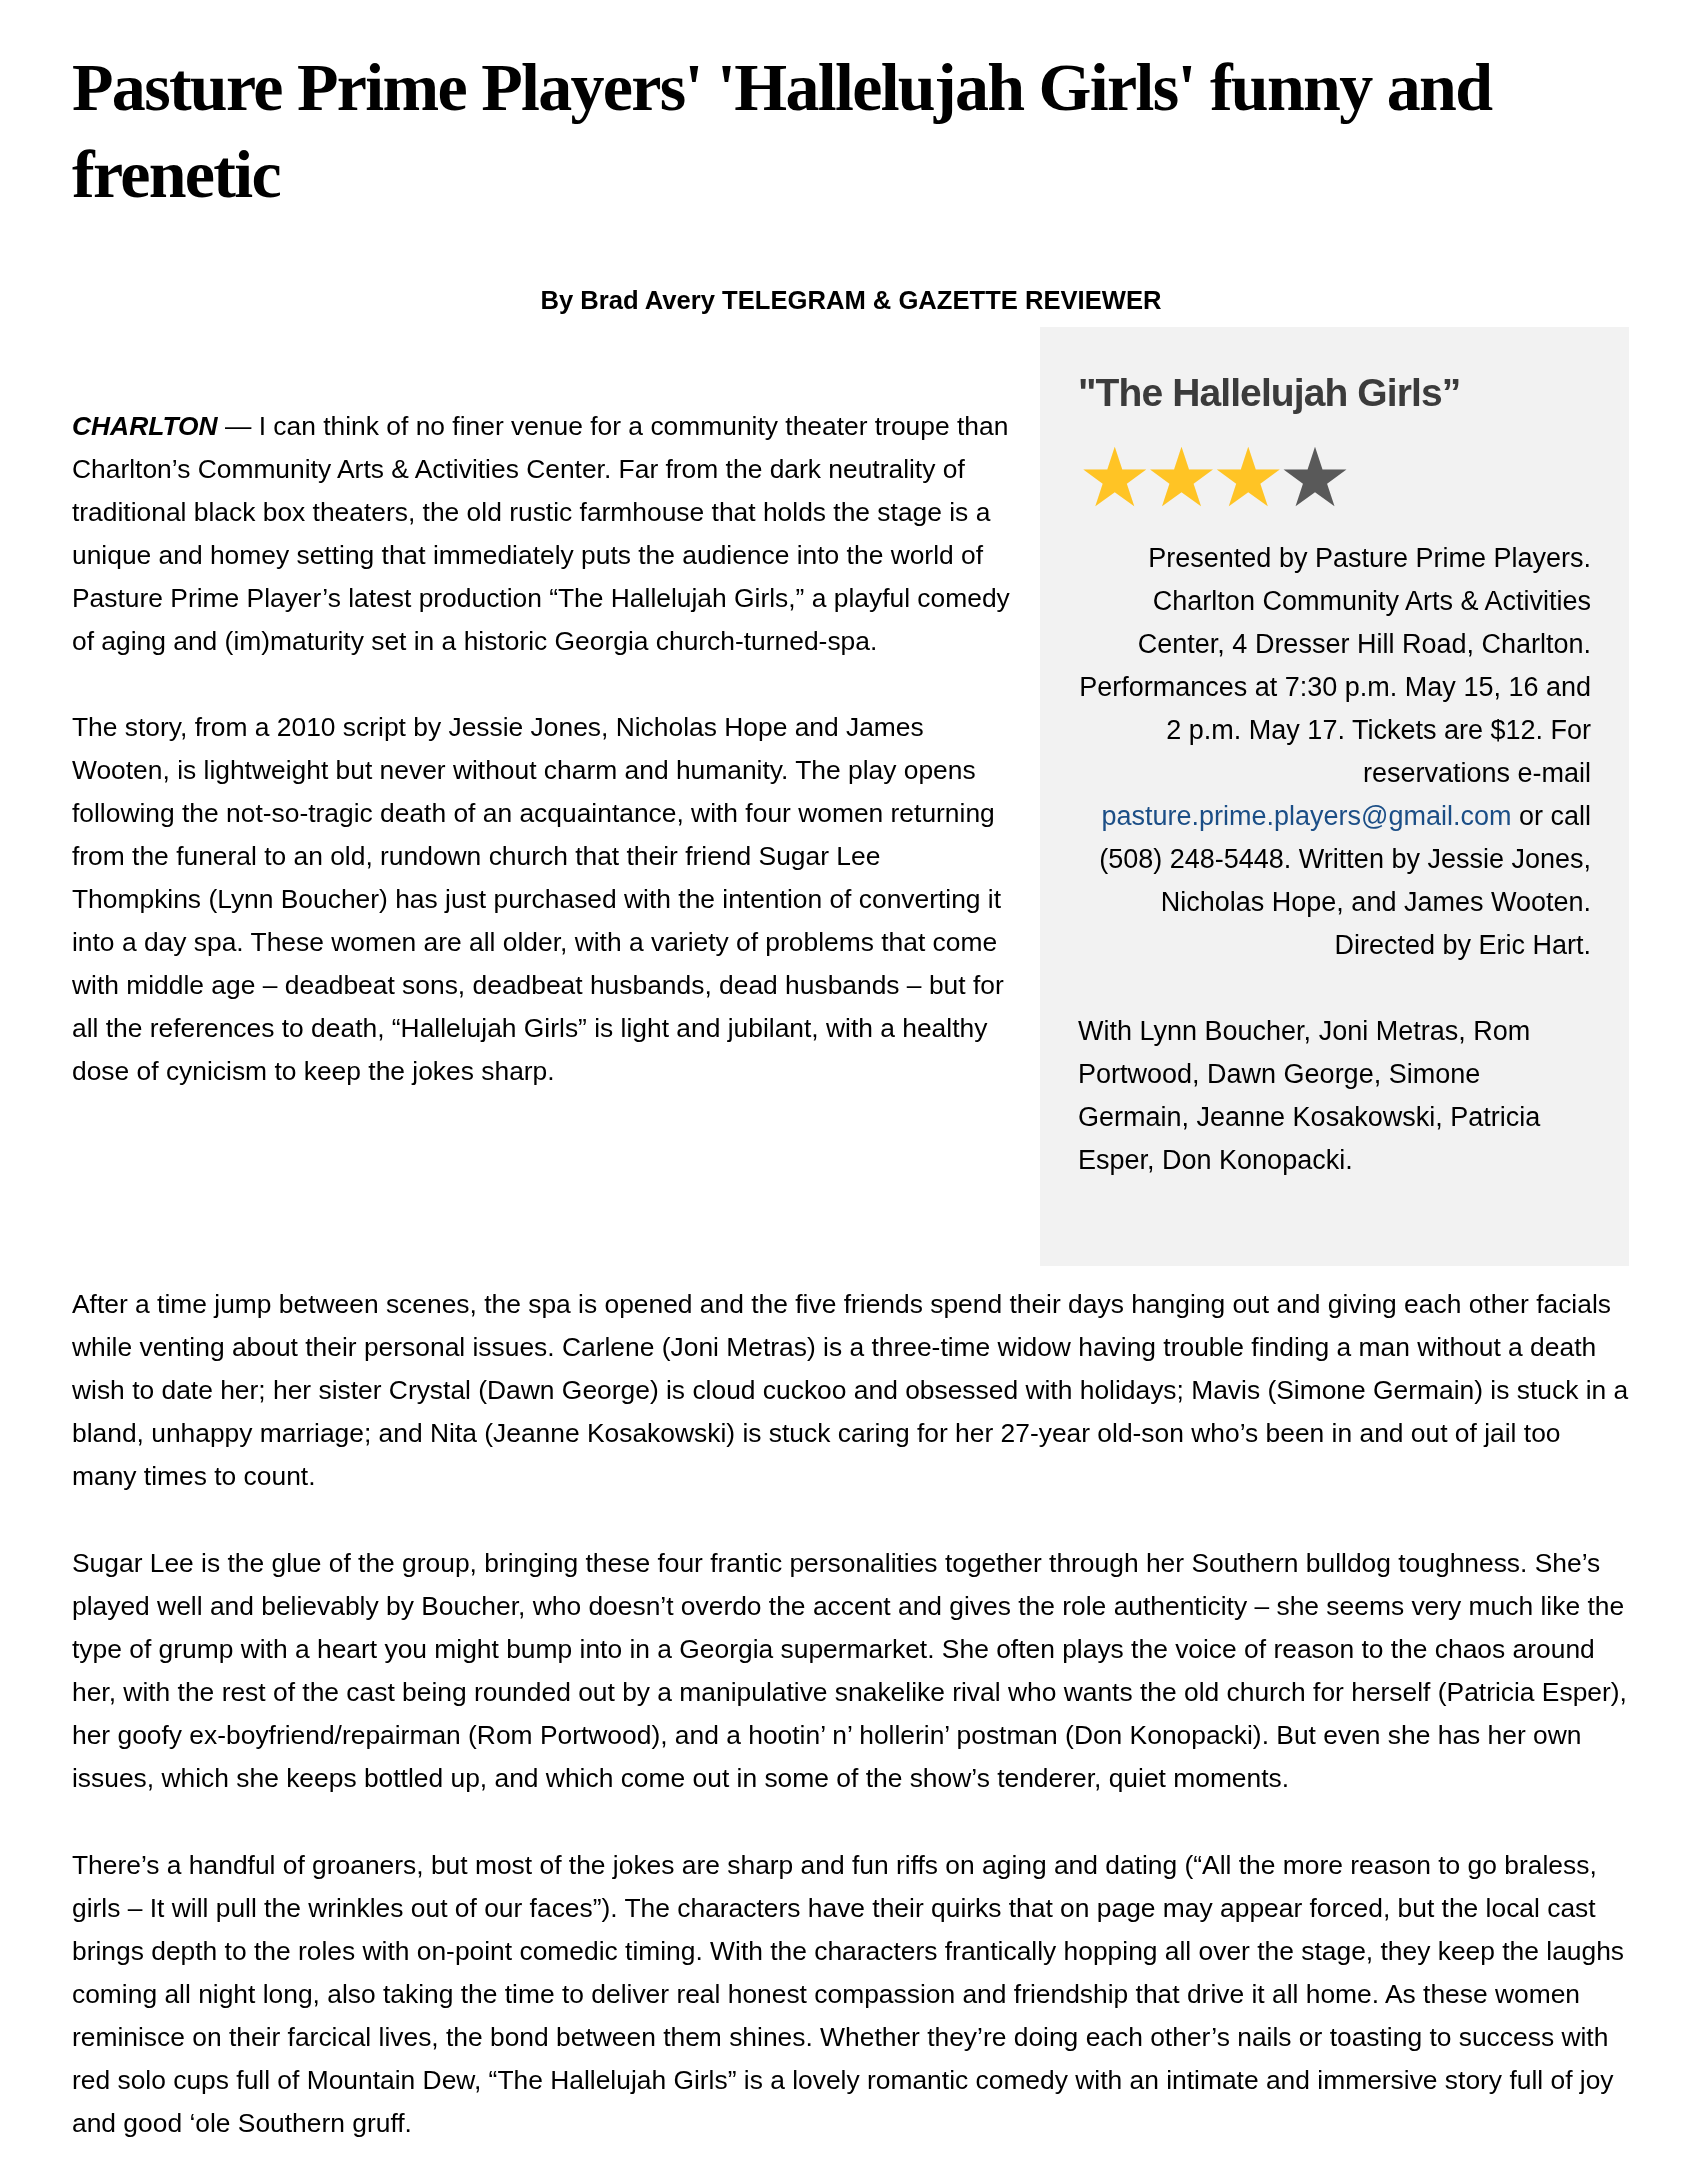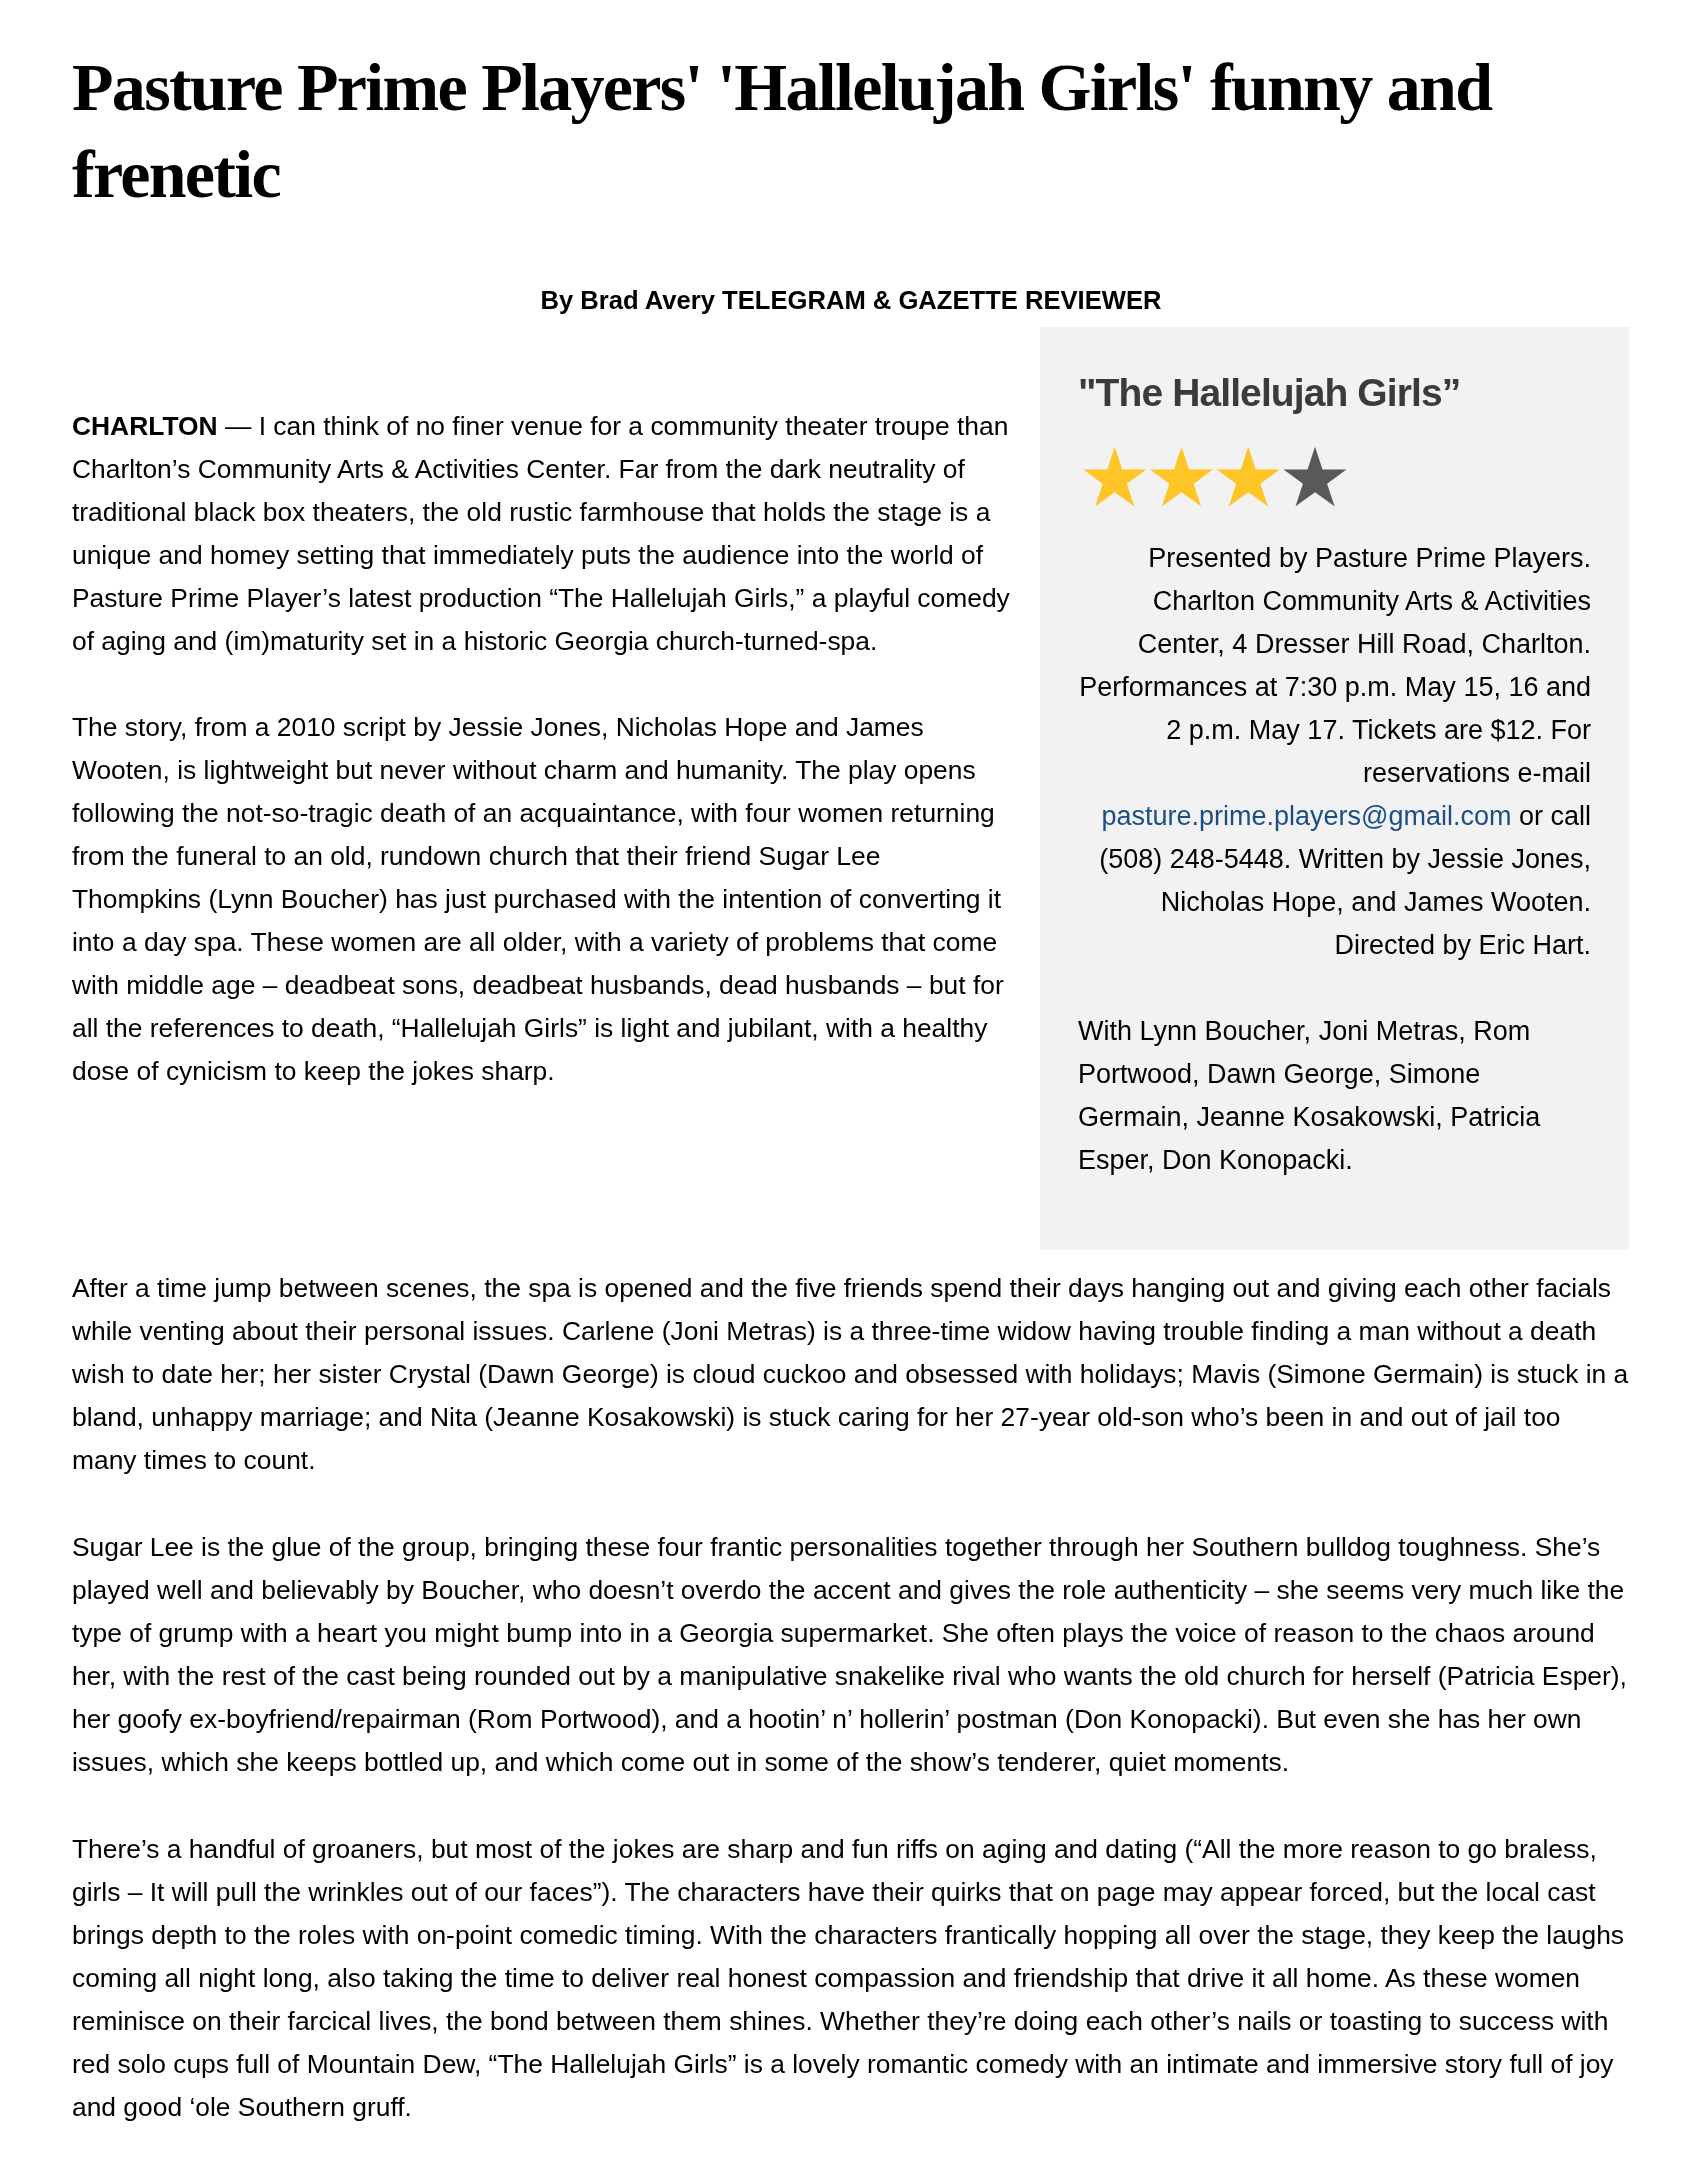"CHARLTON" .dateline { font-style: none -> italic }
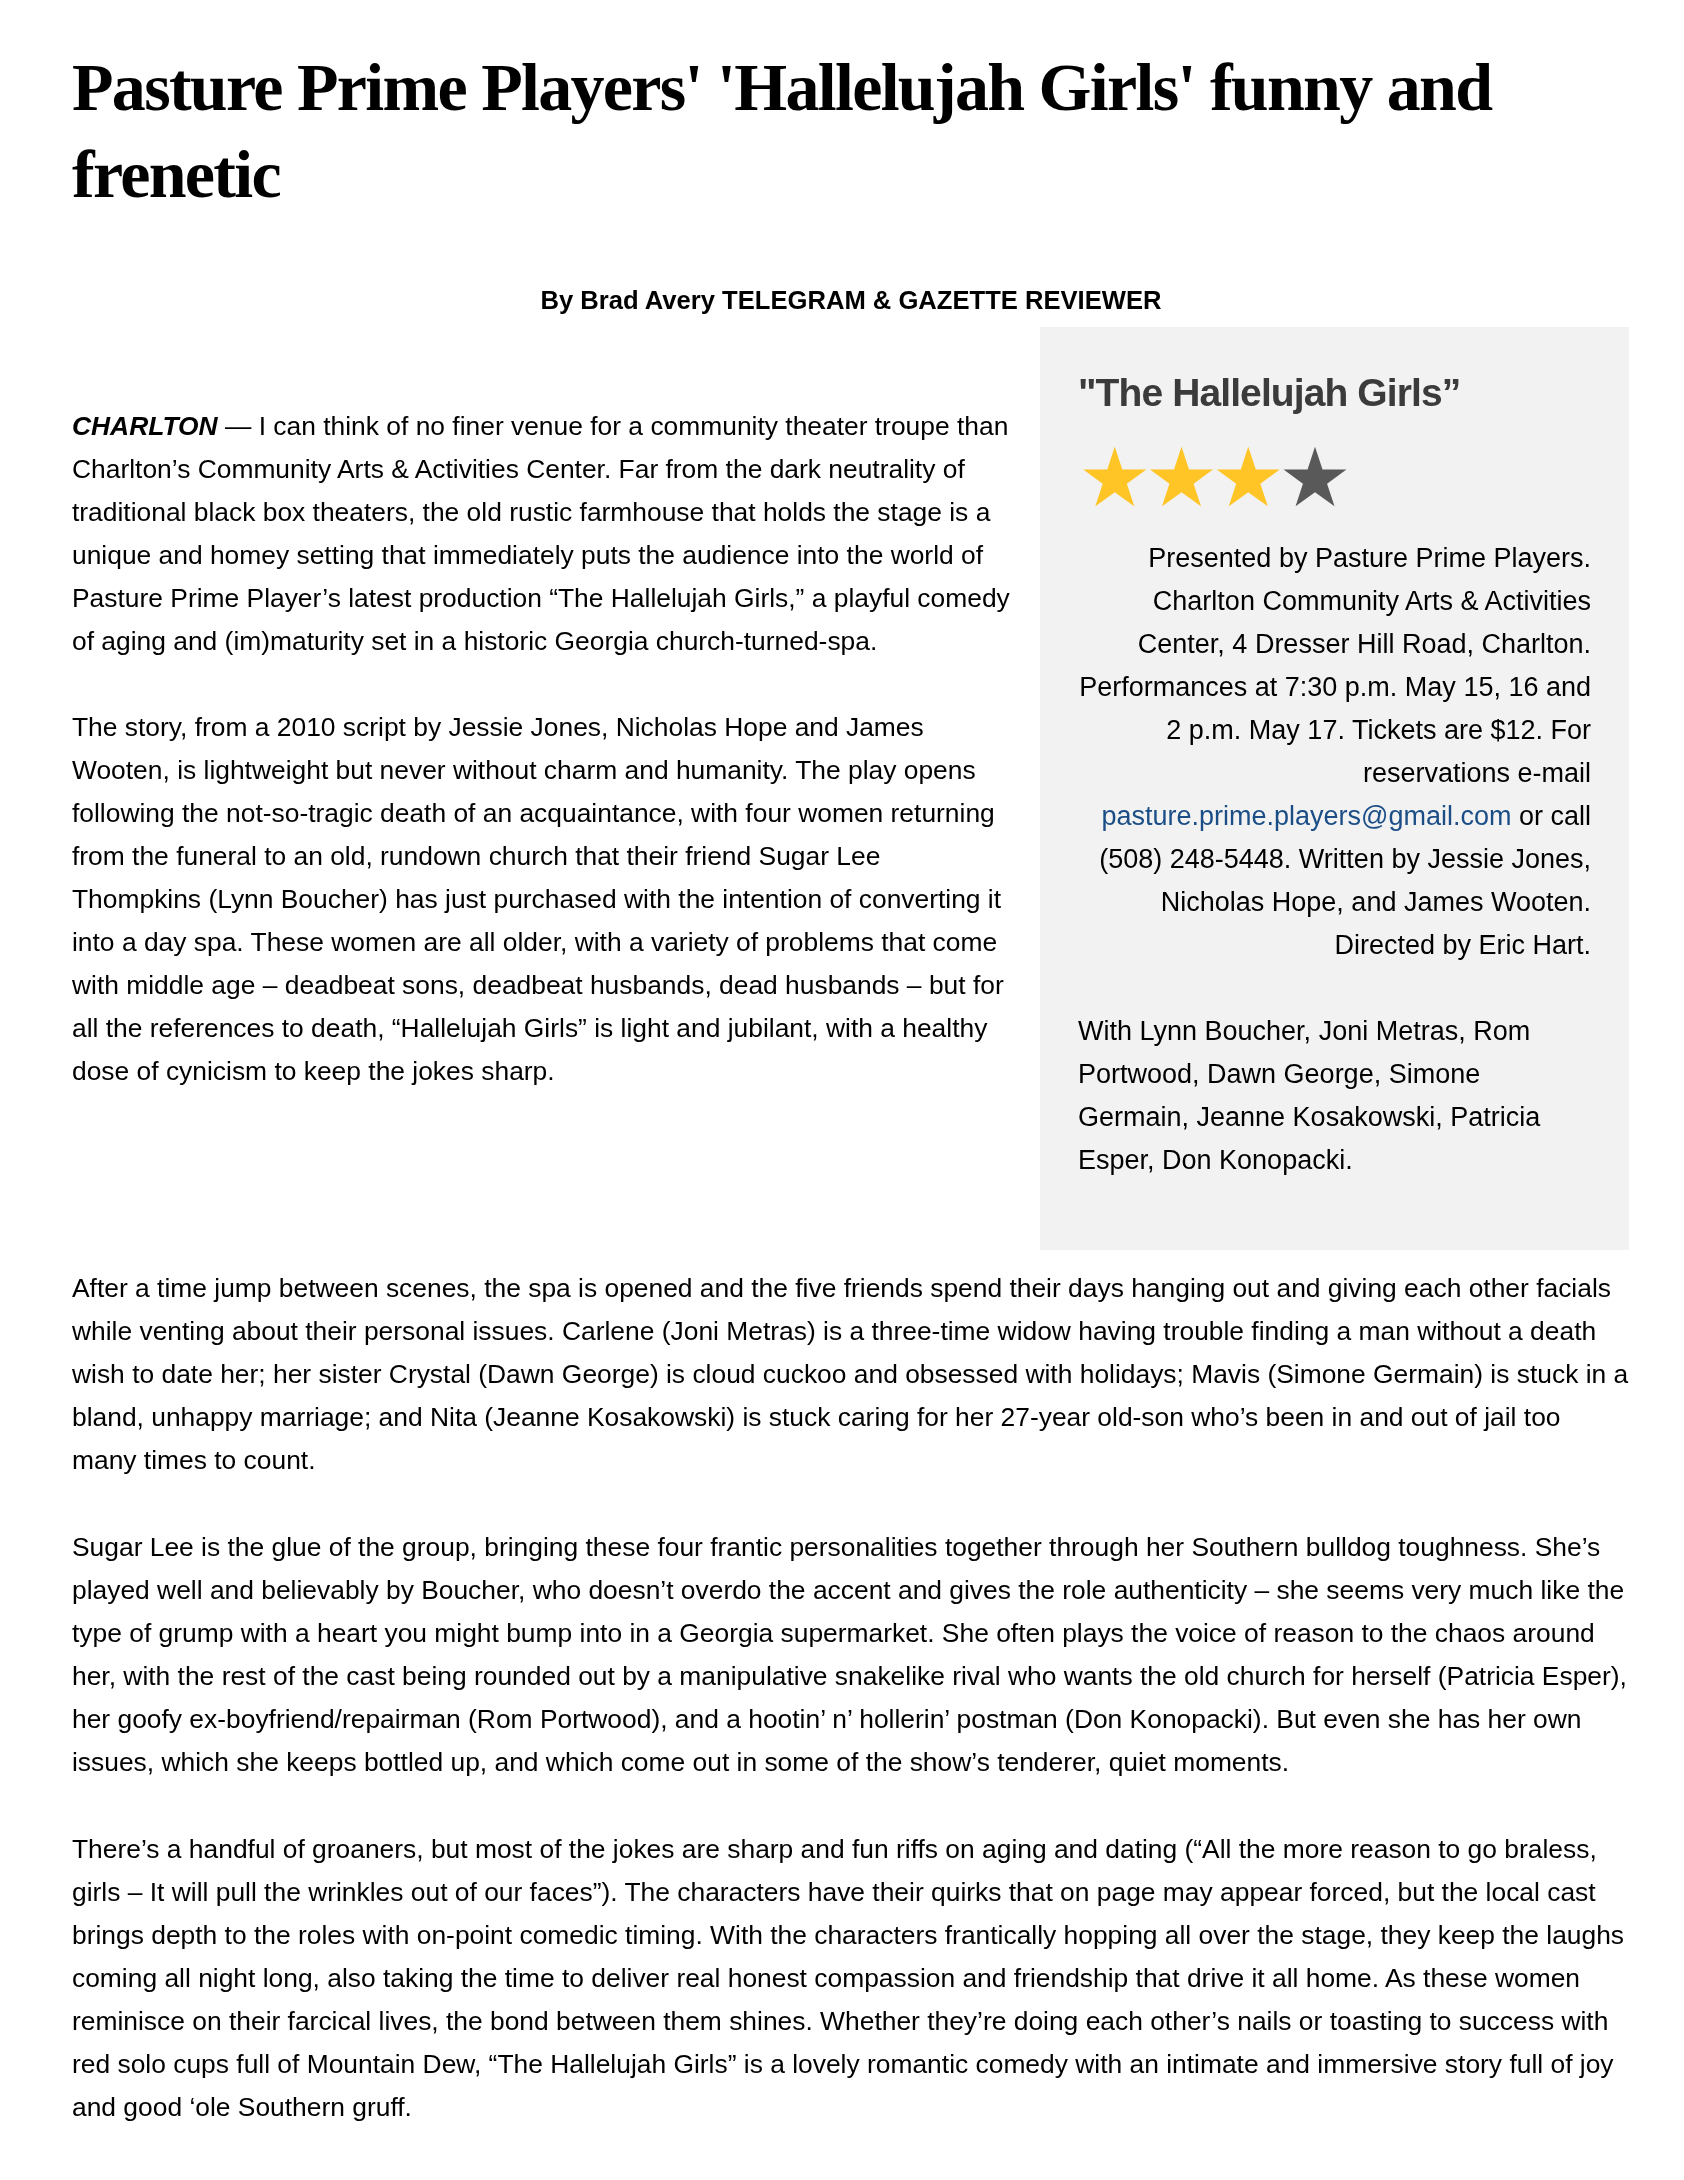"With Lynn Boucher, Joni Metras," .sidebar-box p:last-child { margin-bottom: 0 -> 16px }
